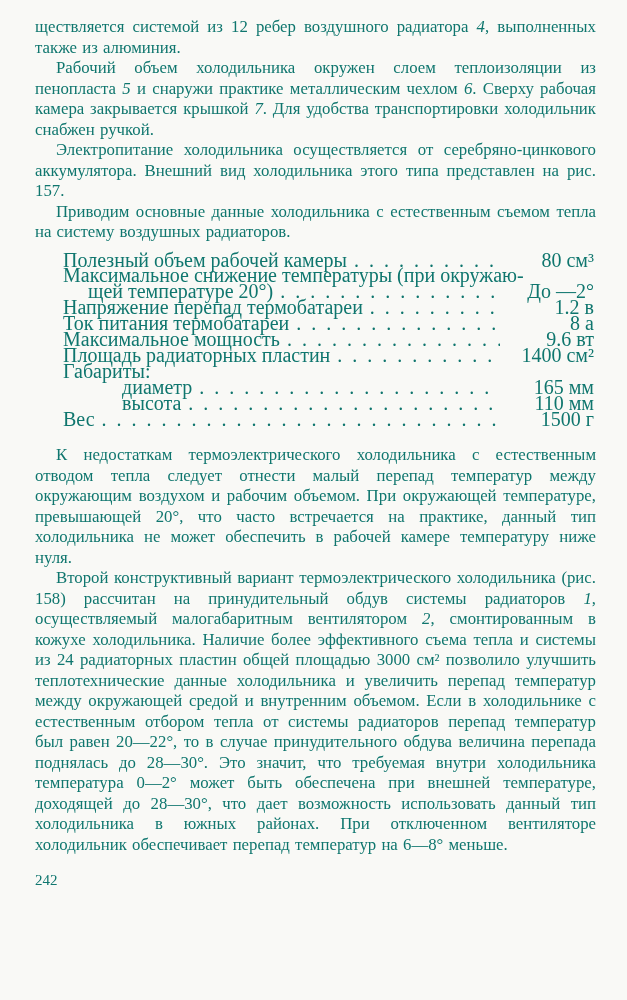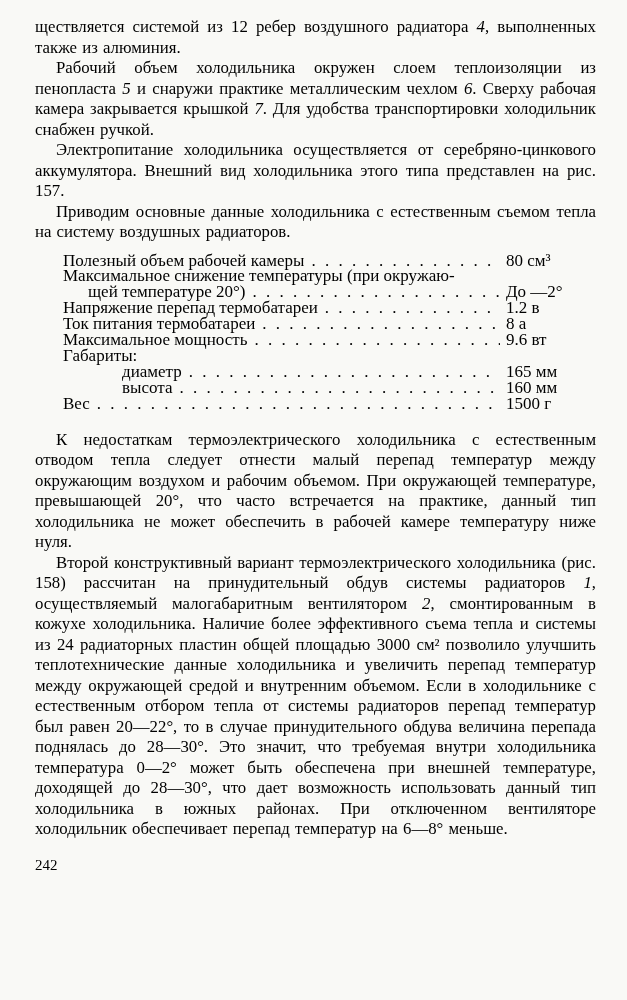"ществляется системой из 12 ребер" main.page { color: #000000 -> #0f766e }
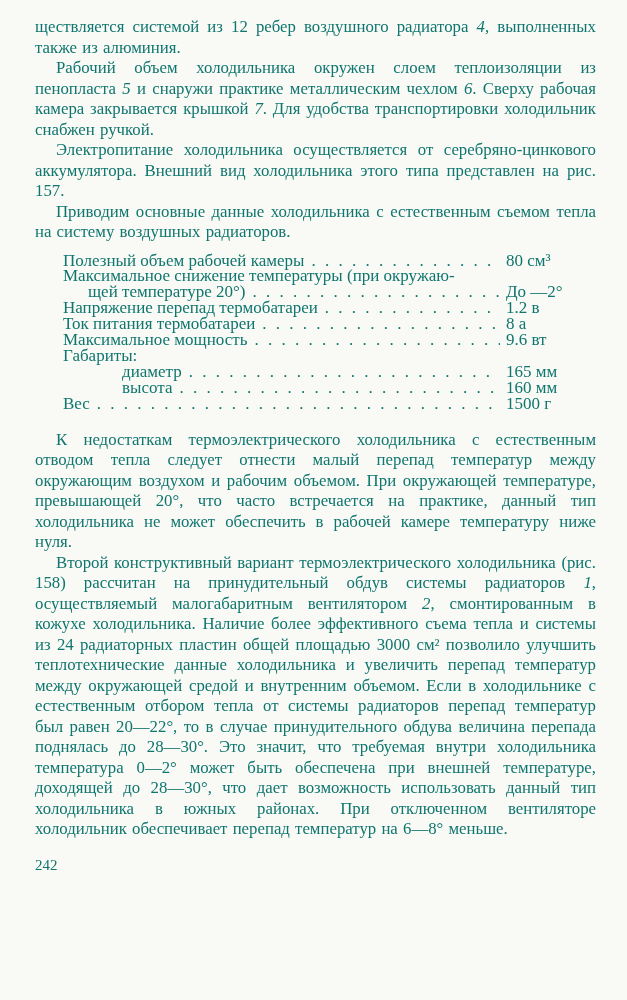"Полезный объем рабочей камеры" .specs { font-size: 17px -> 20px }
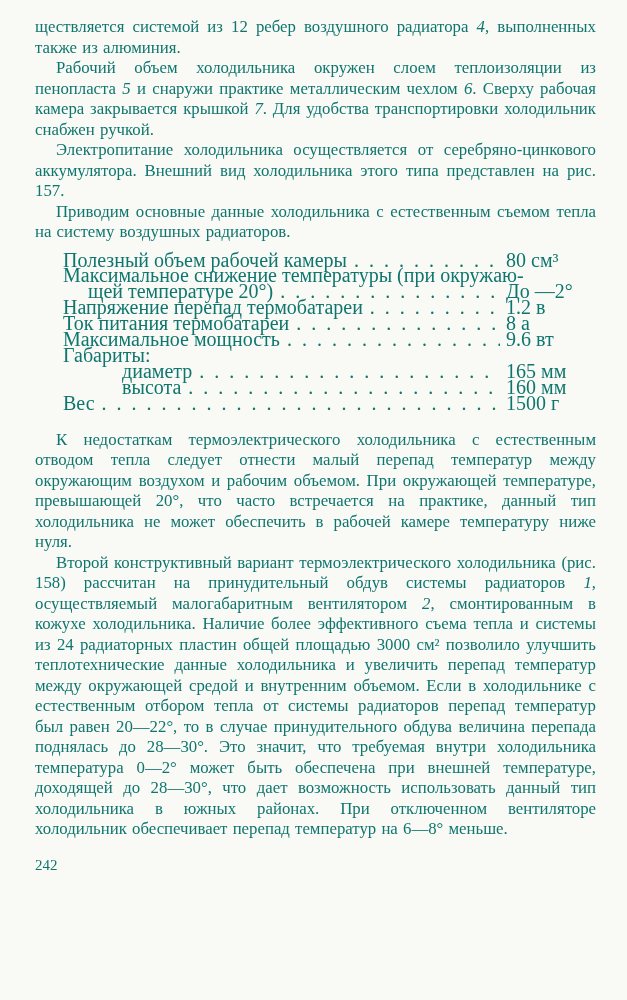"80 см³" .spec-value { text-align: left -> right }
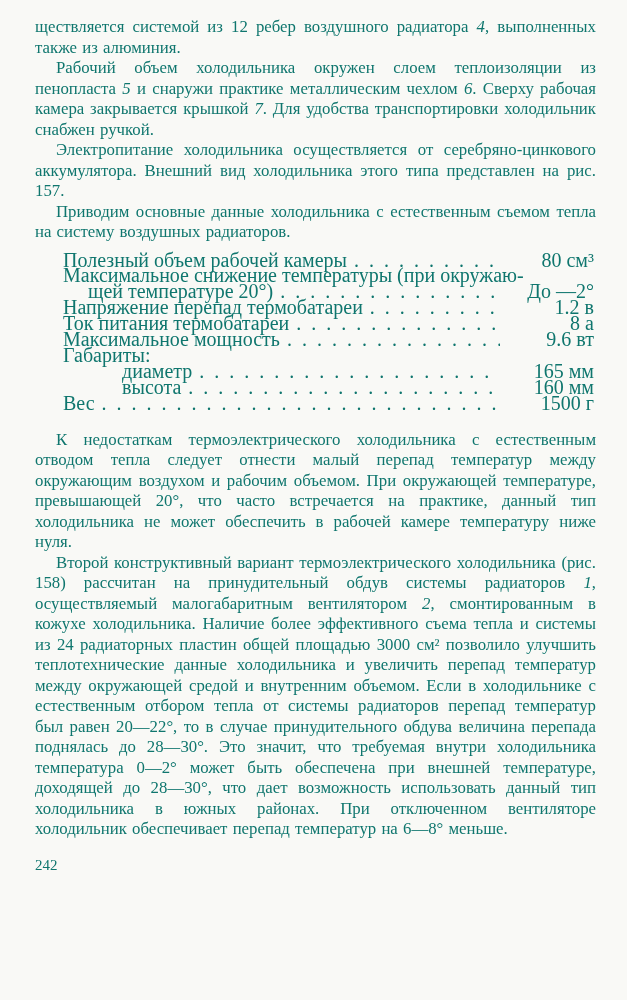"Площадь радиаторных пластин" div.spec-row { html: none -> <div> <span>Площадь радиаторных пластин</span> <span></span> <span>1400 см²</span> </div> }
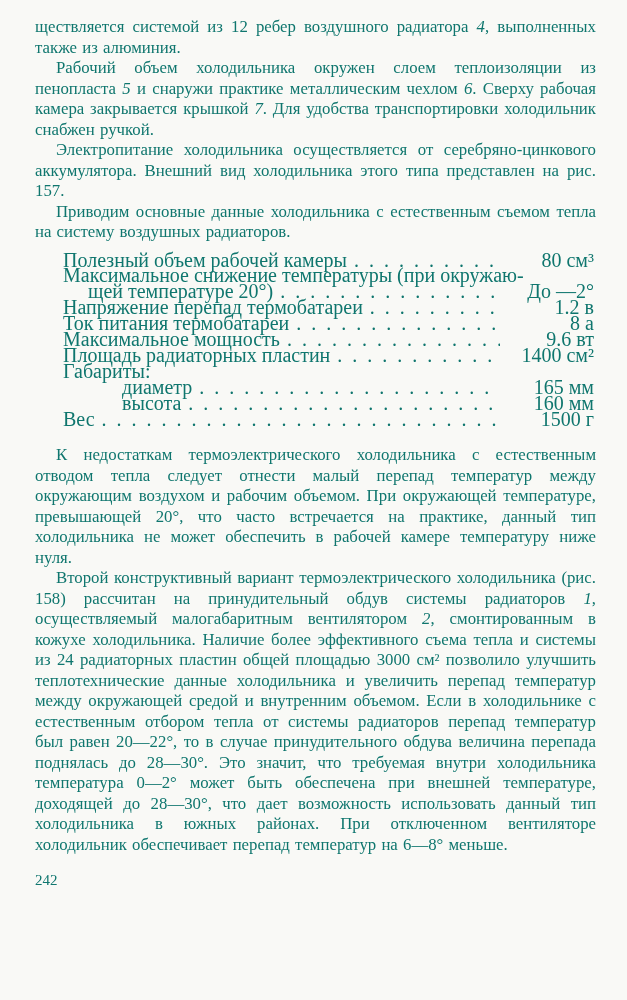"160 мм" span.spec-value { text: 160 -> 110 }
